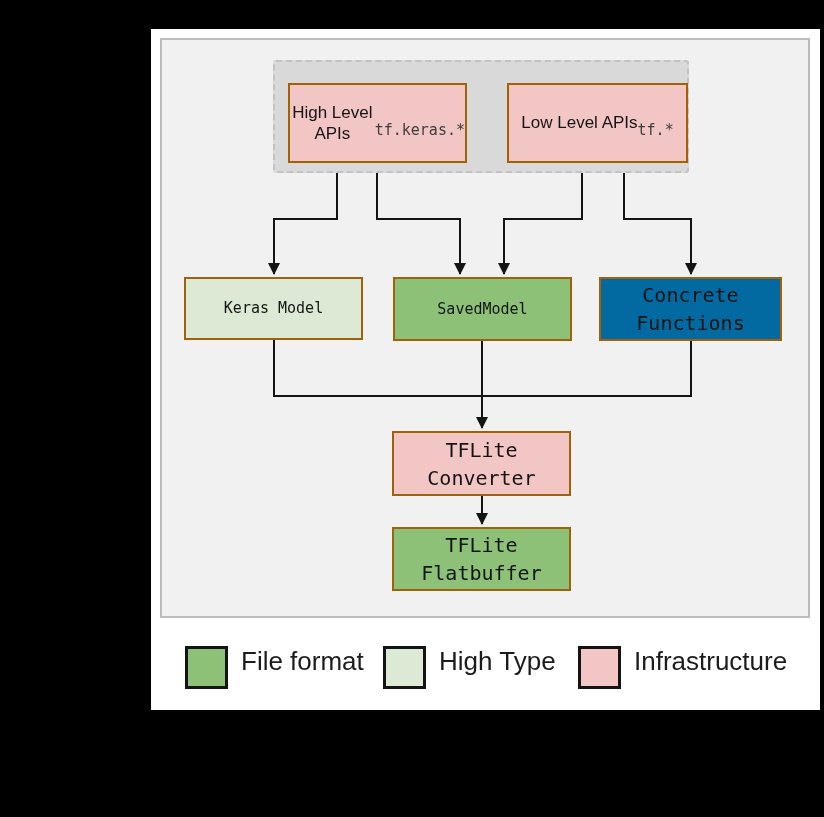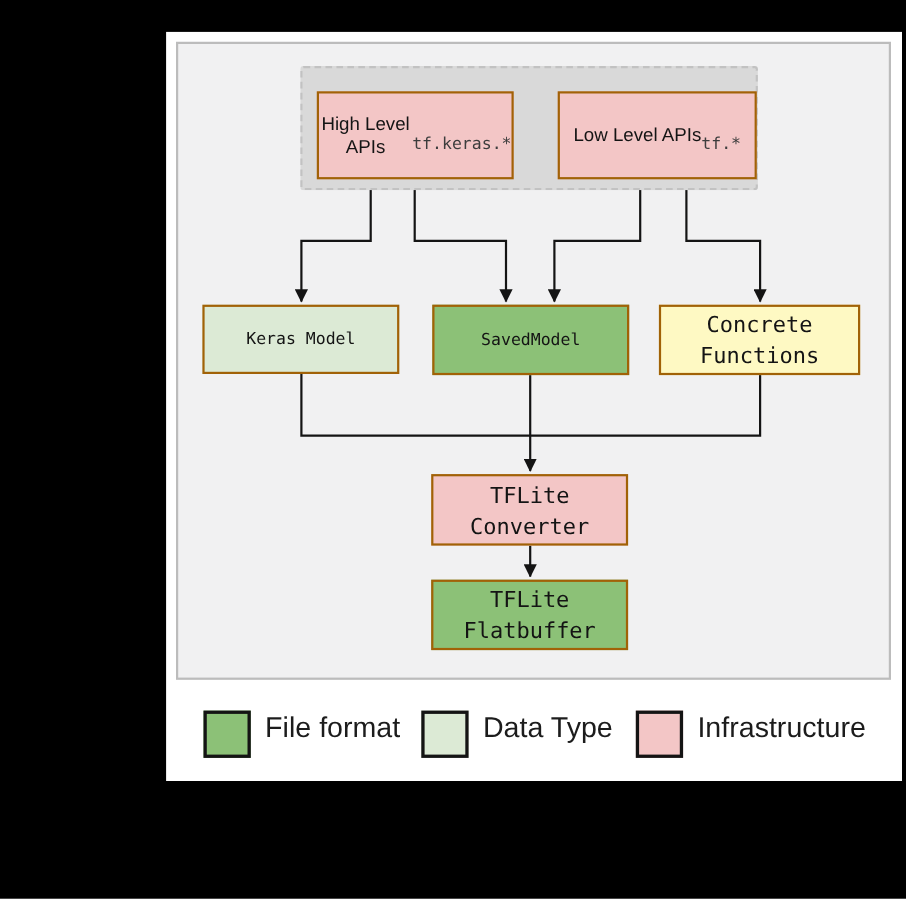"Concrete" div.node { background-color: #fef9c3 -> #0369a1 }
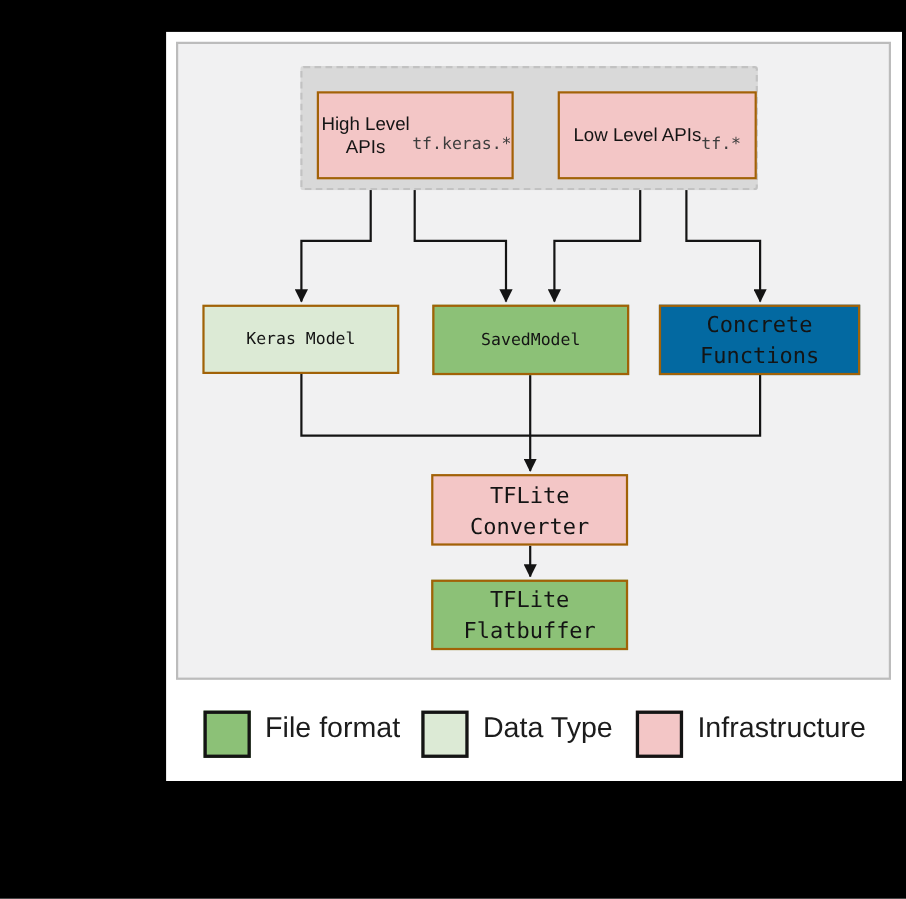"Data Type" div.legend-label { text: Data -> High }
